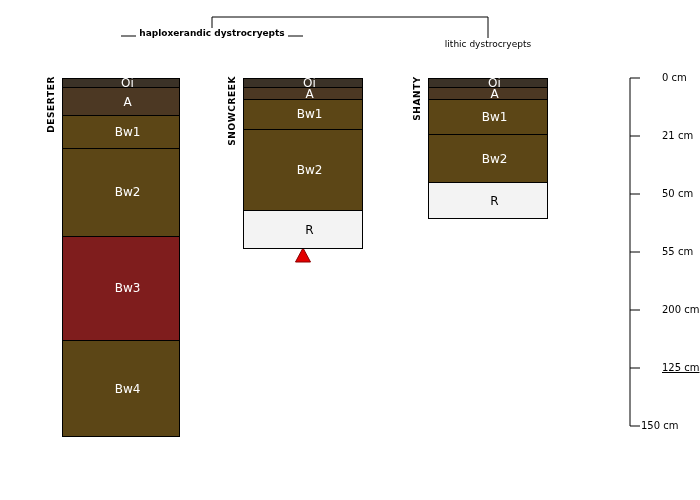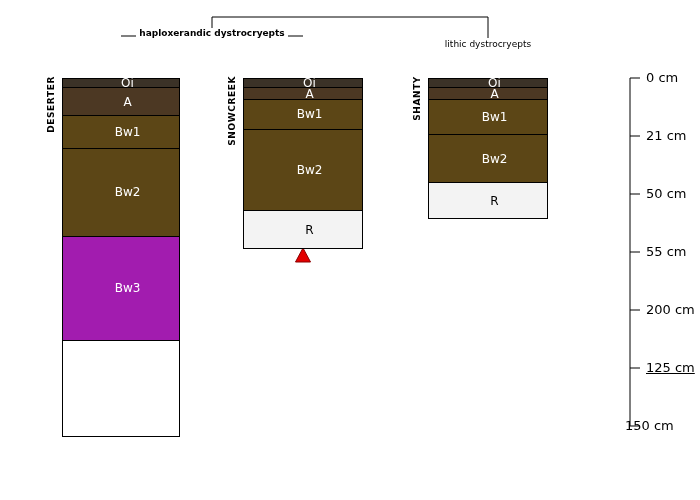"0 cm" .dlabel { font-size: 13px -> 10px; margin-left: none -> 16px }
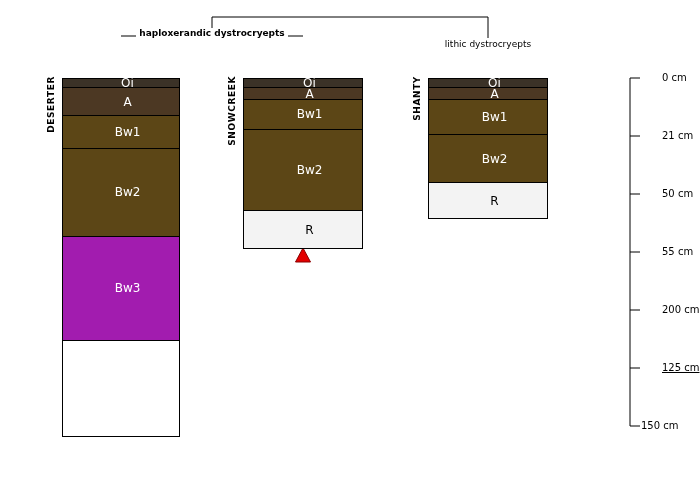"Bw3" div.horizon { background: #a21caf -> #7f1d1d }
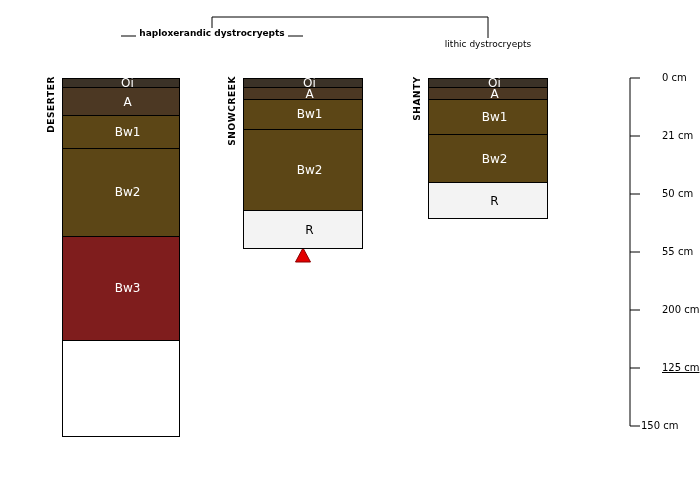"Bw4" div.horizon { html: none -> <div> <span>Bw4</span> </div> }
